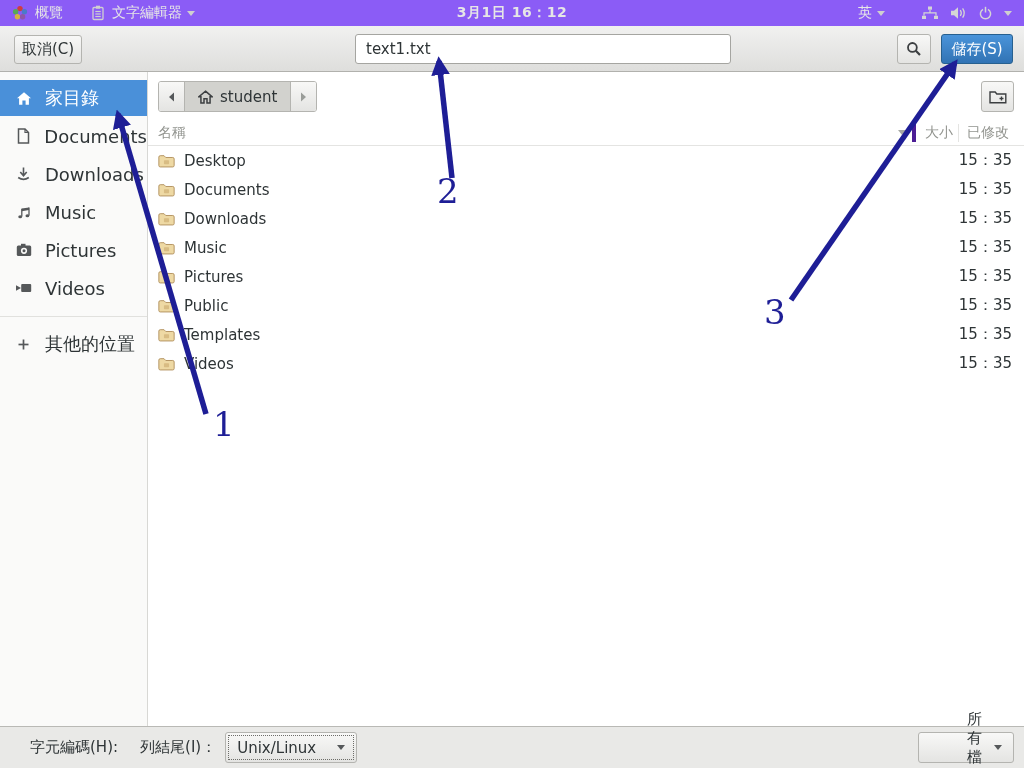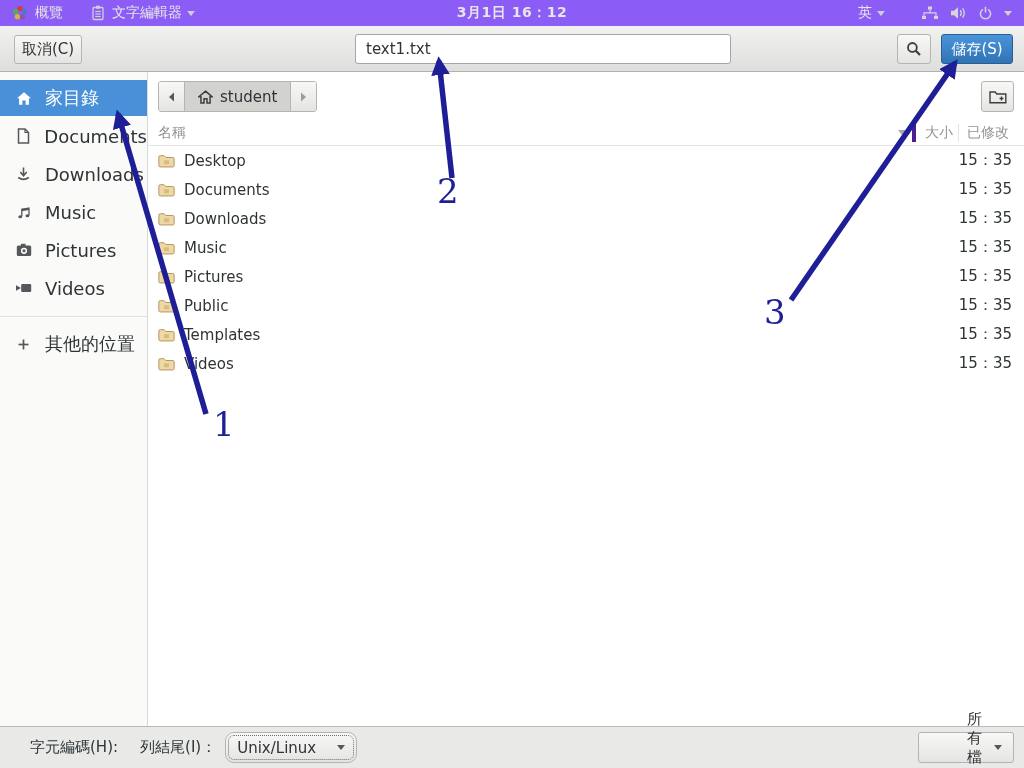"Unix/Linux" .combo.focused { border-radius: 9px -> none }
